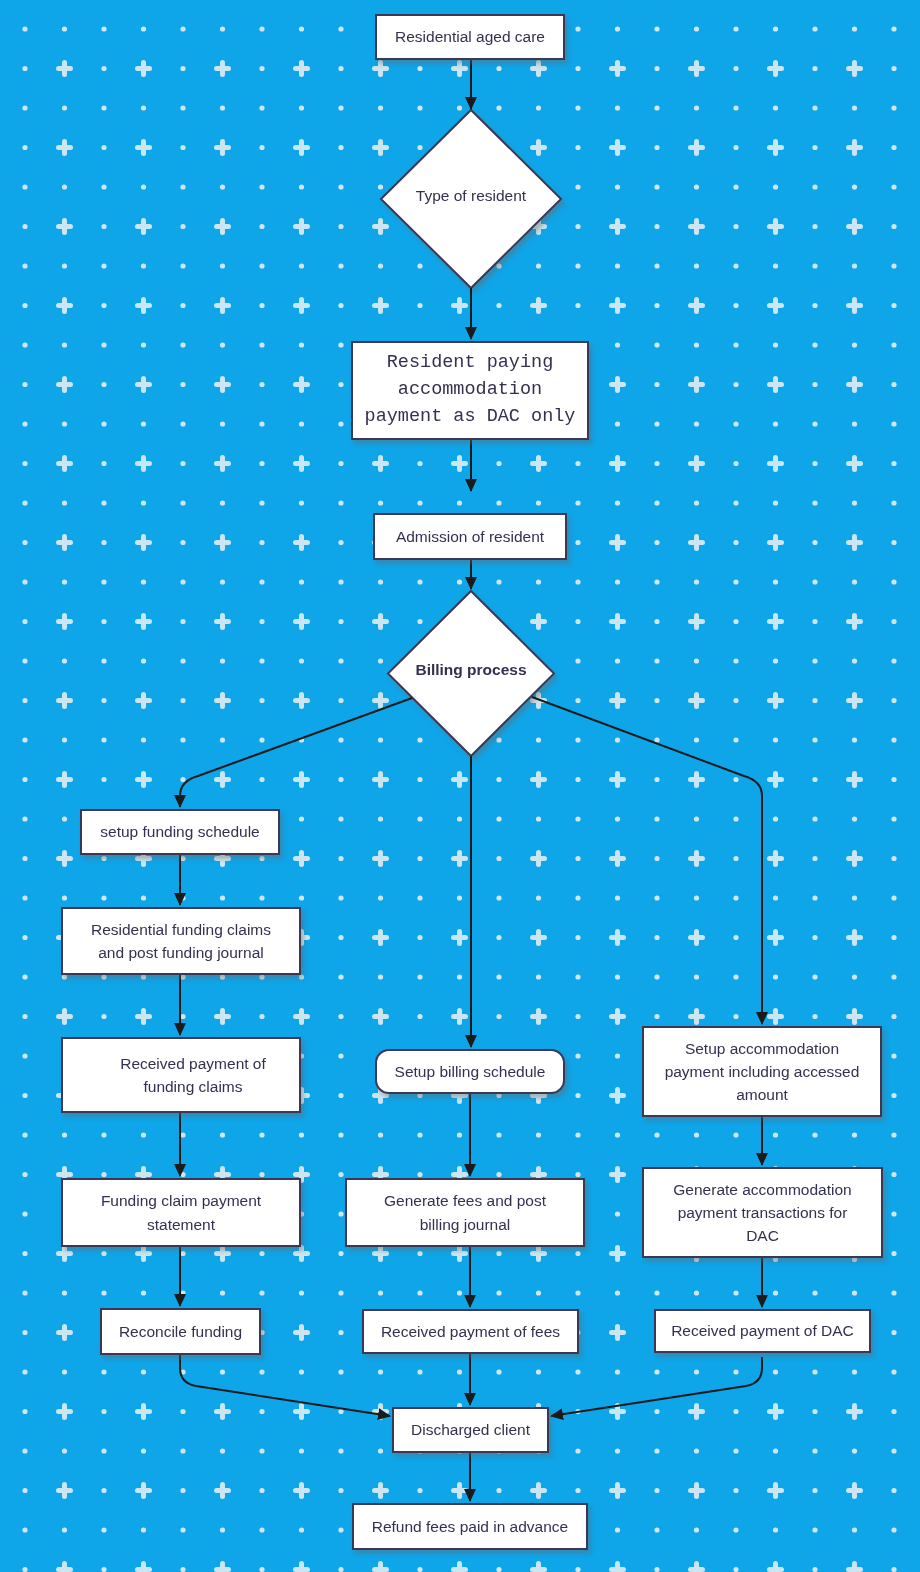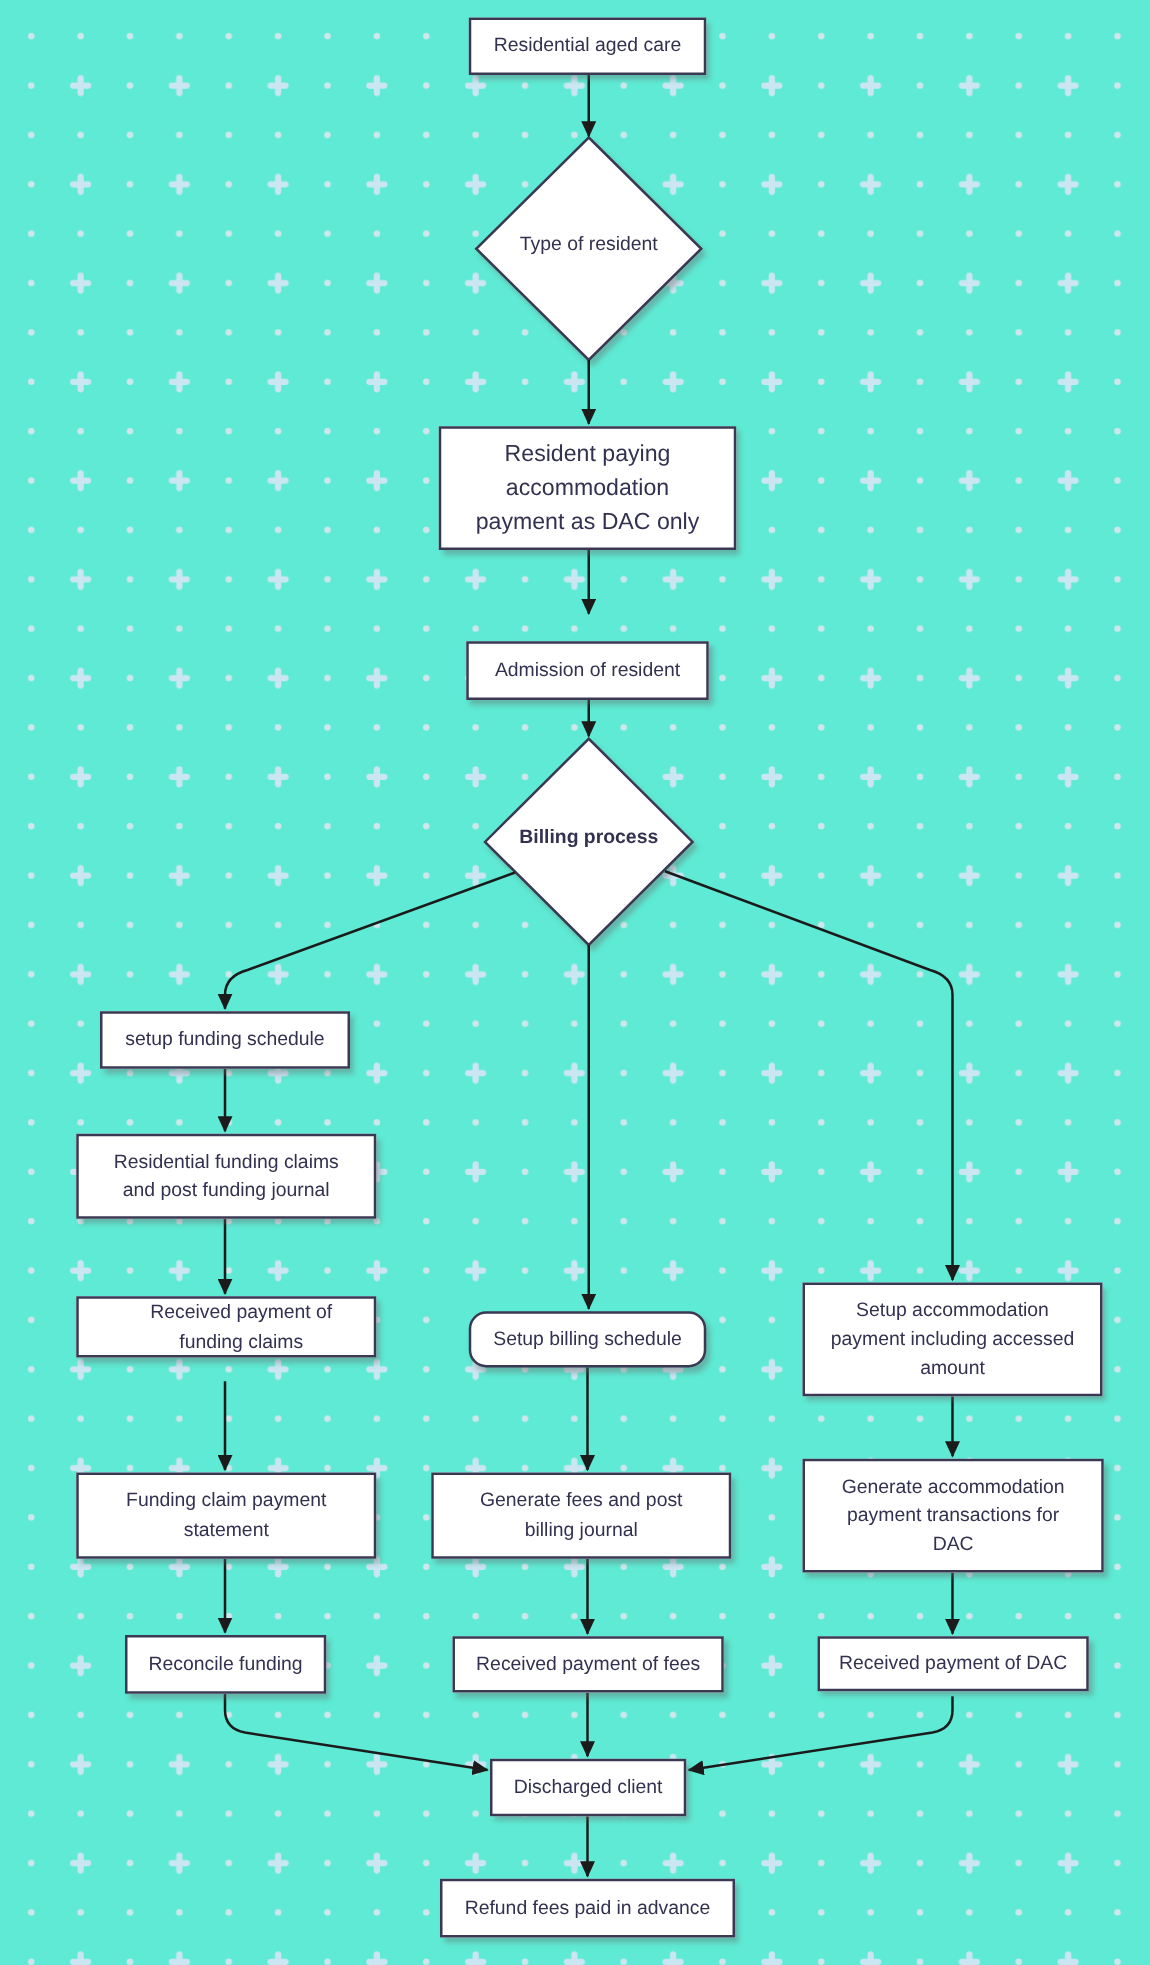"Residential aged care" .stage { background: #5eead4 -> #0ea5e9 }
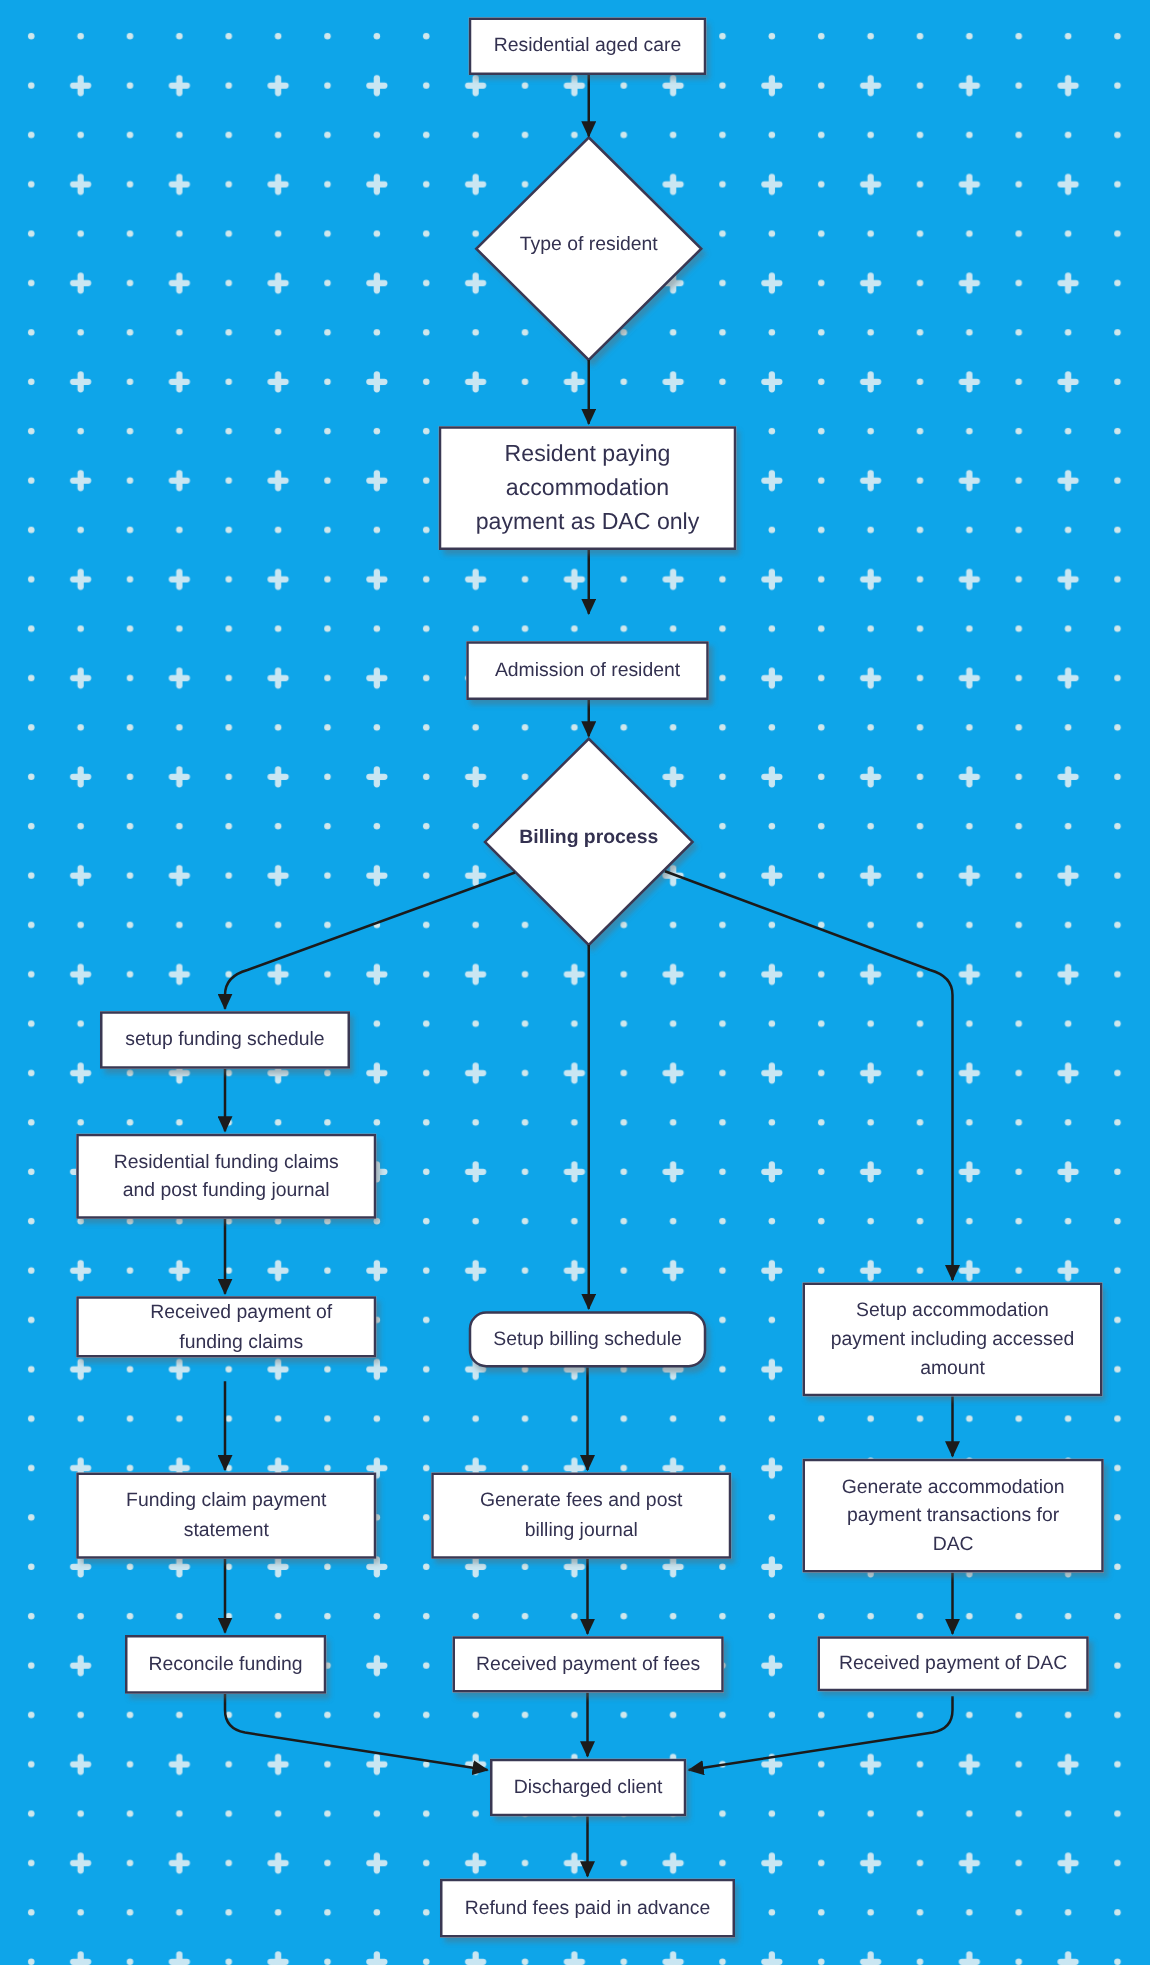"Resident paying" .n-resident-paying { font-family: none -> Liberation Mono, monospace }
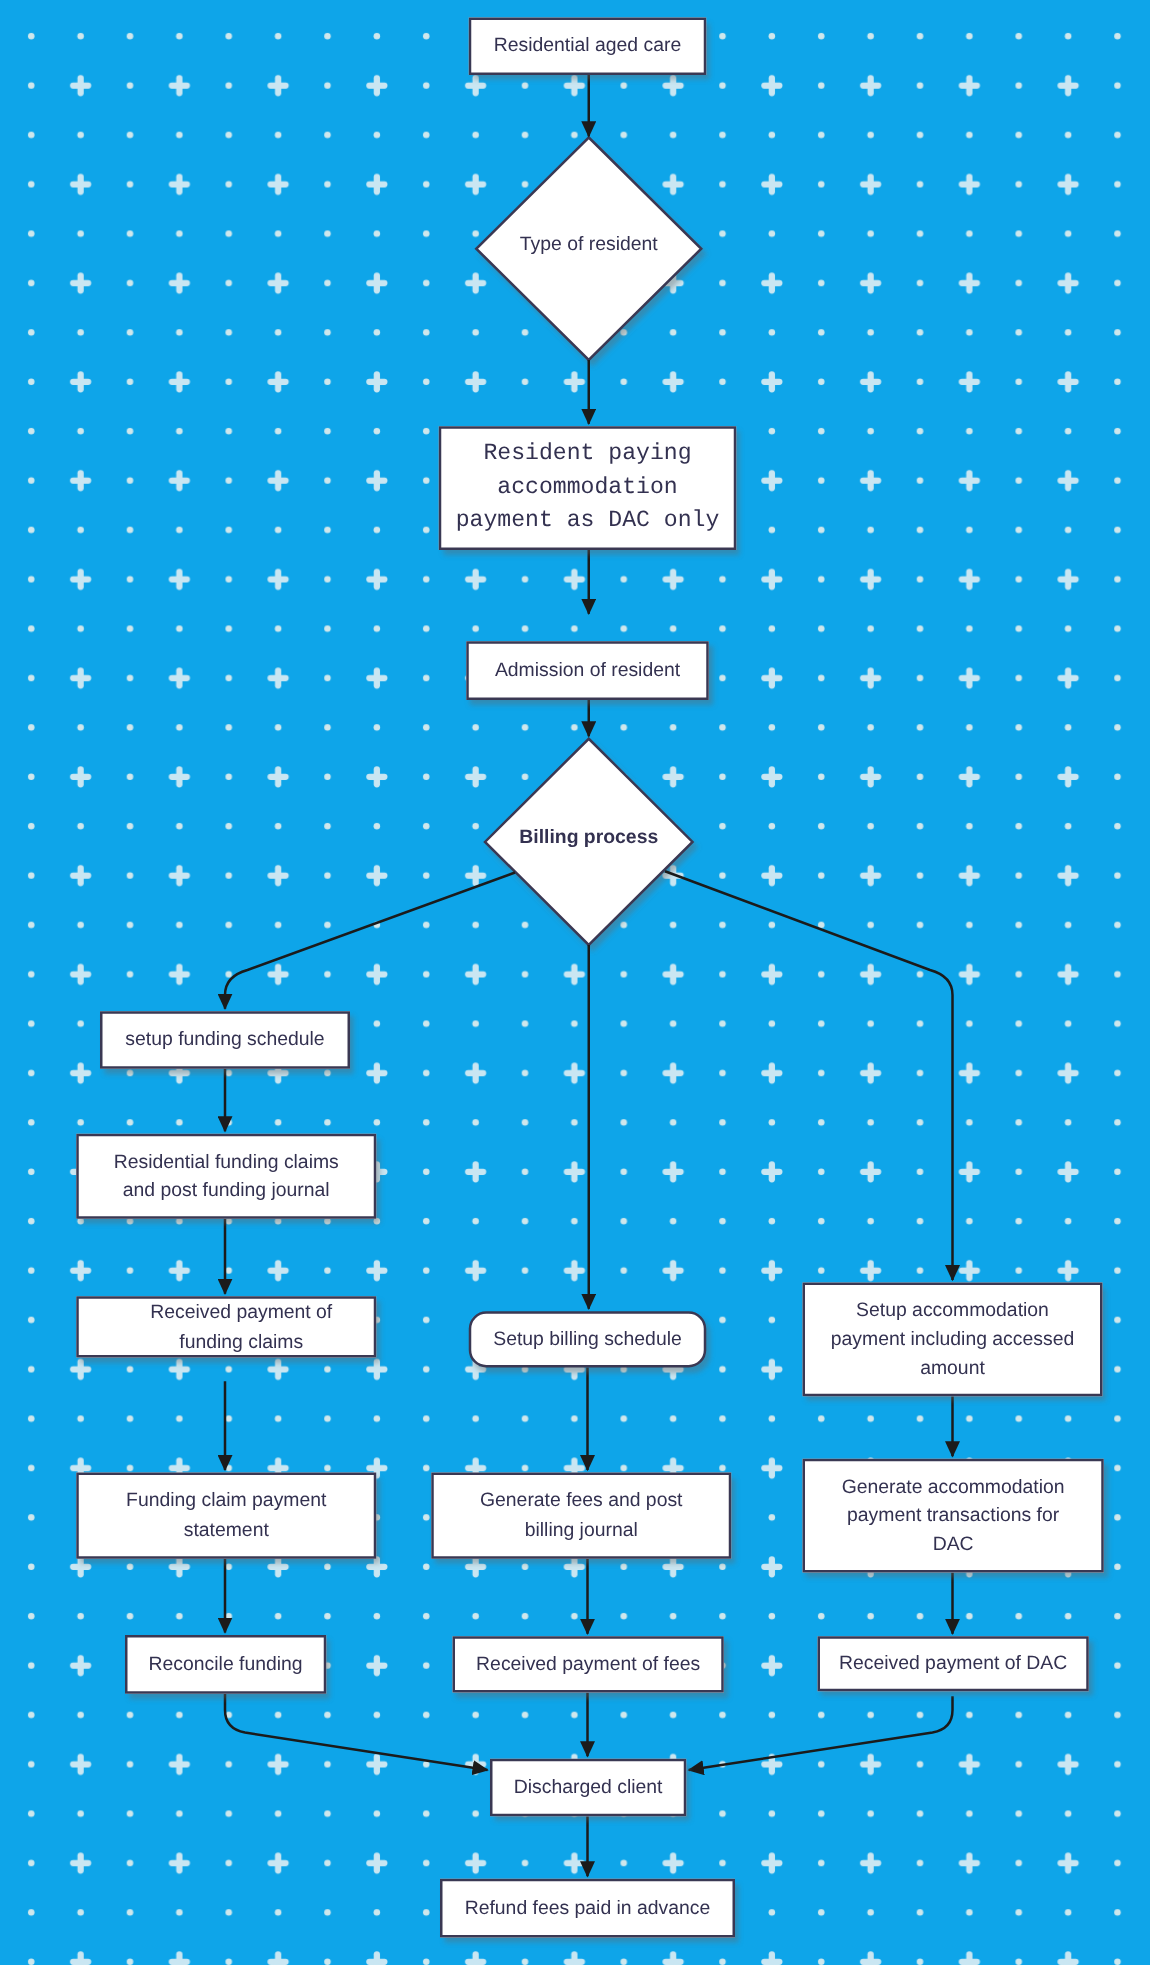"Received payment of" .n-received-funding { height: 49px -> 76px }
